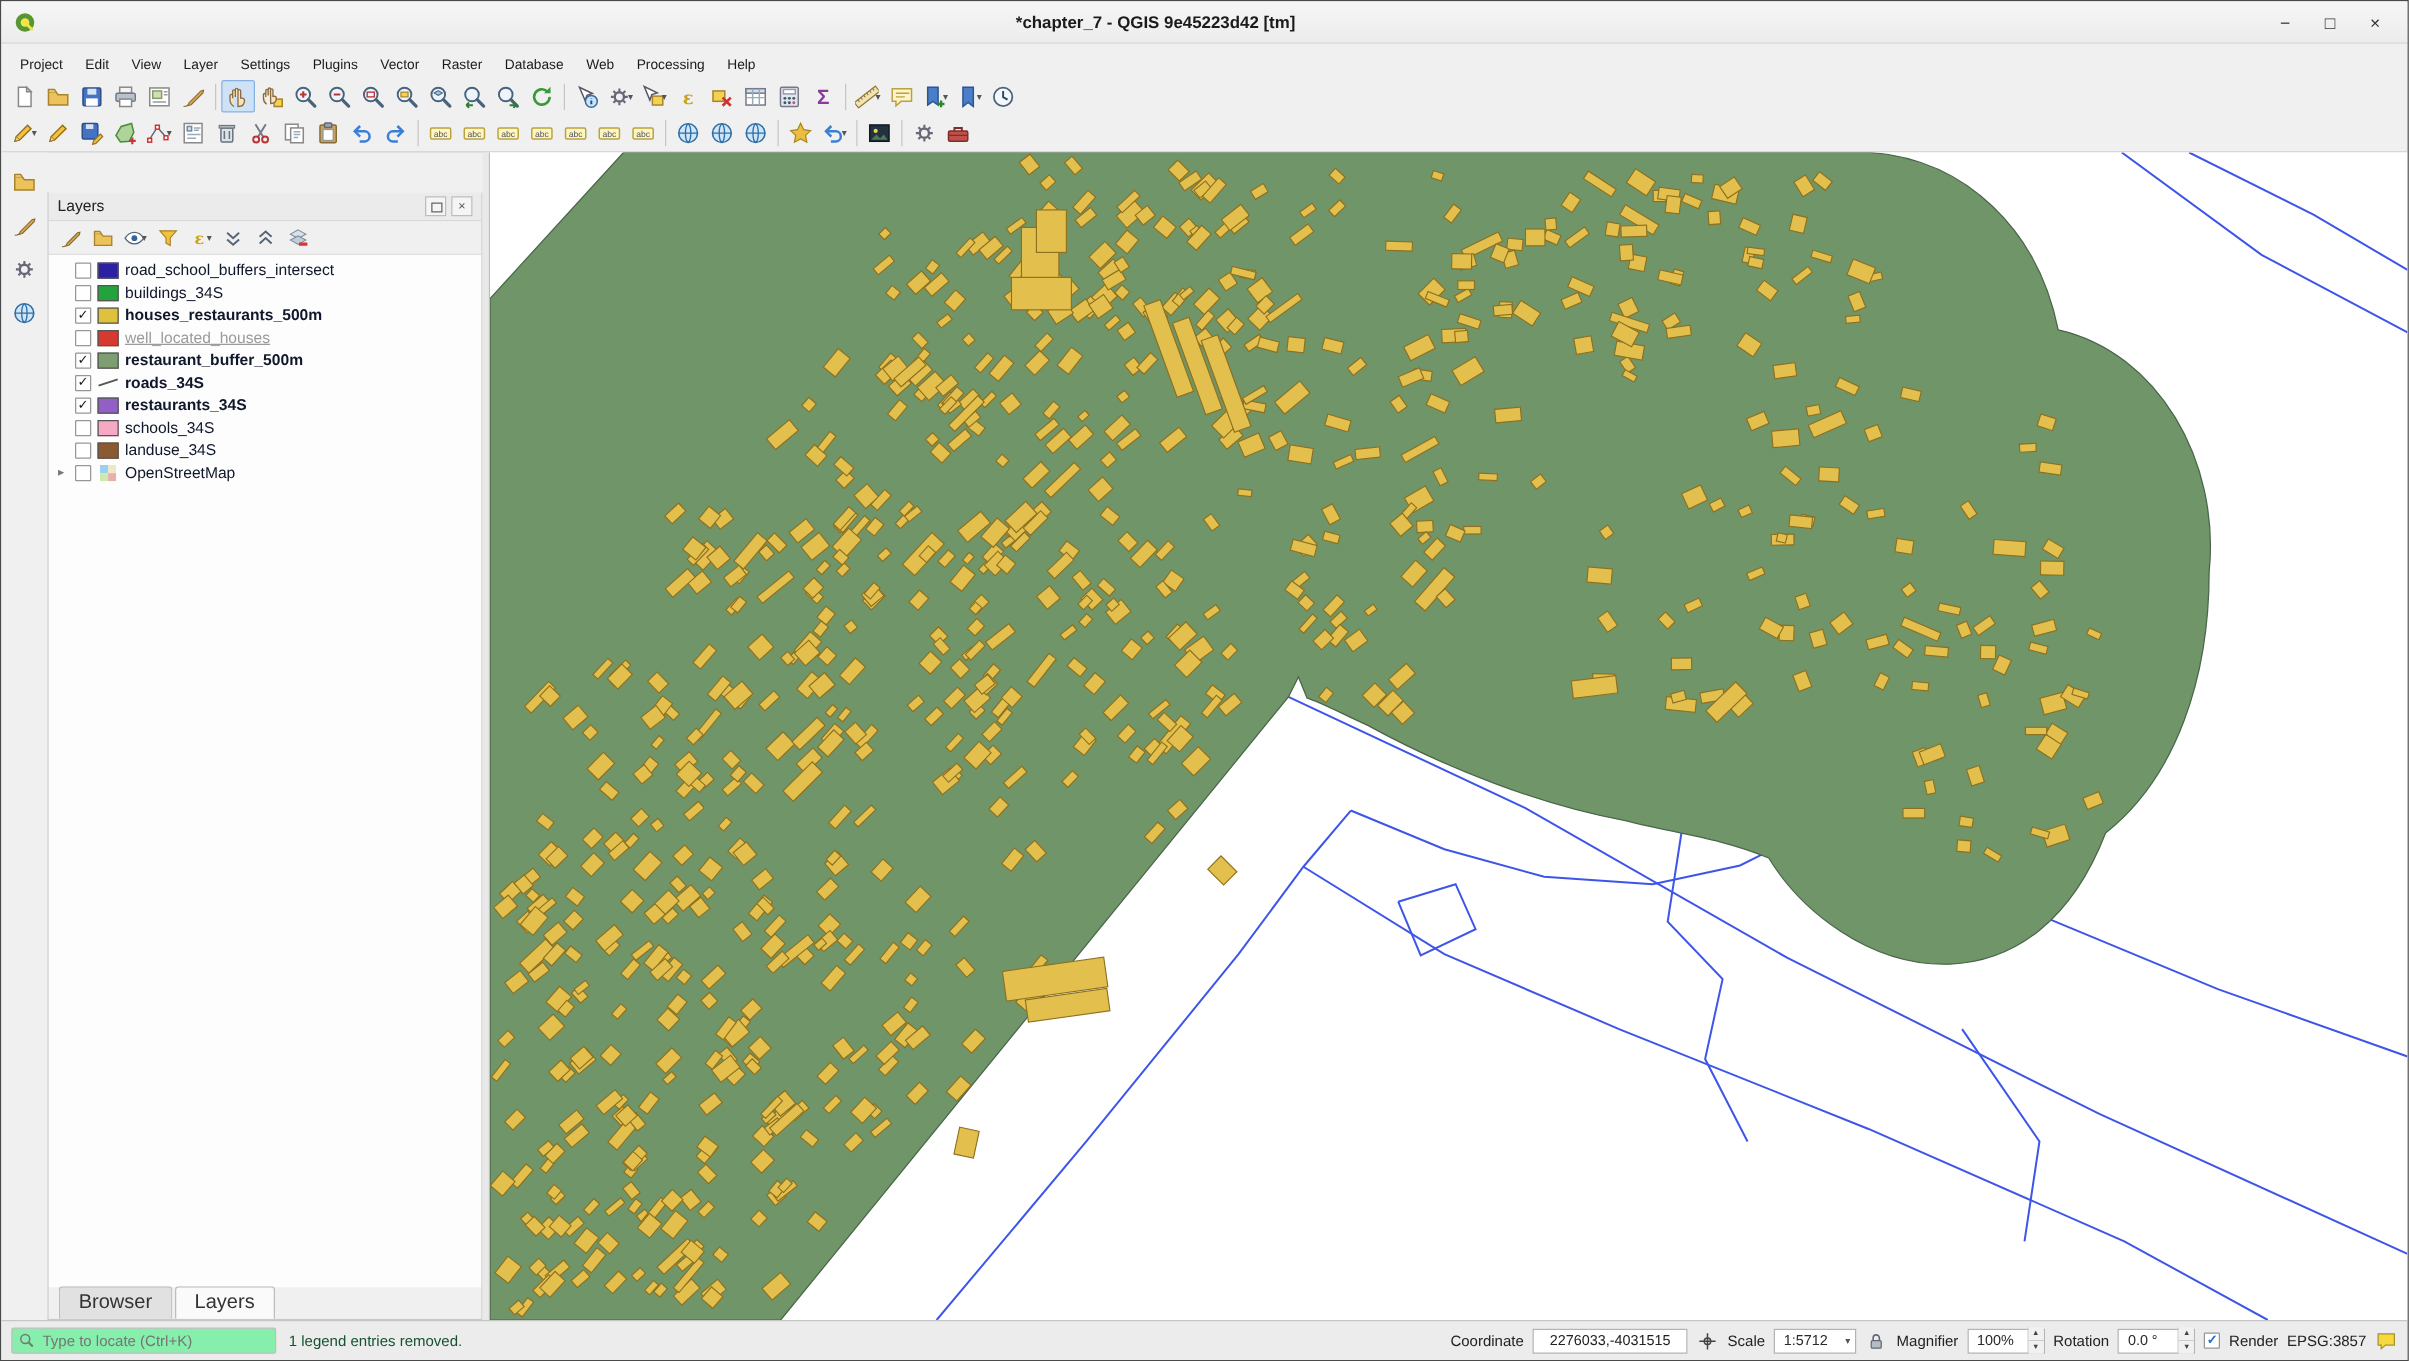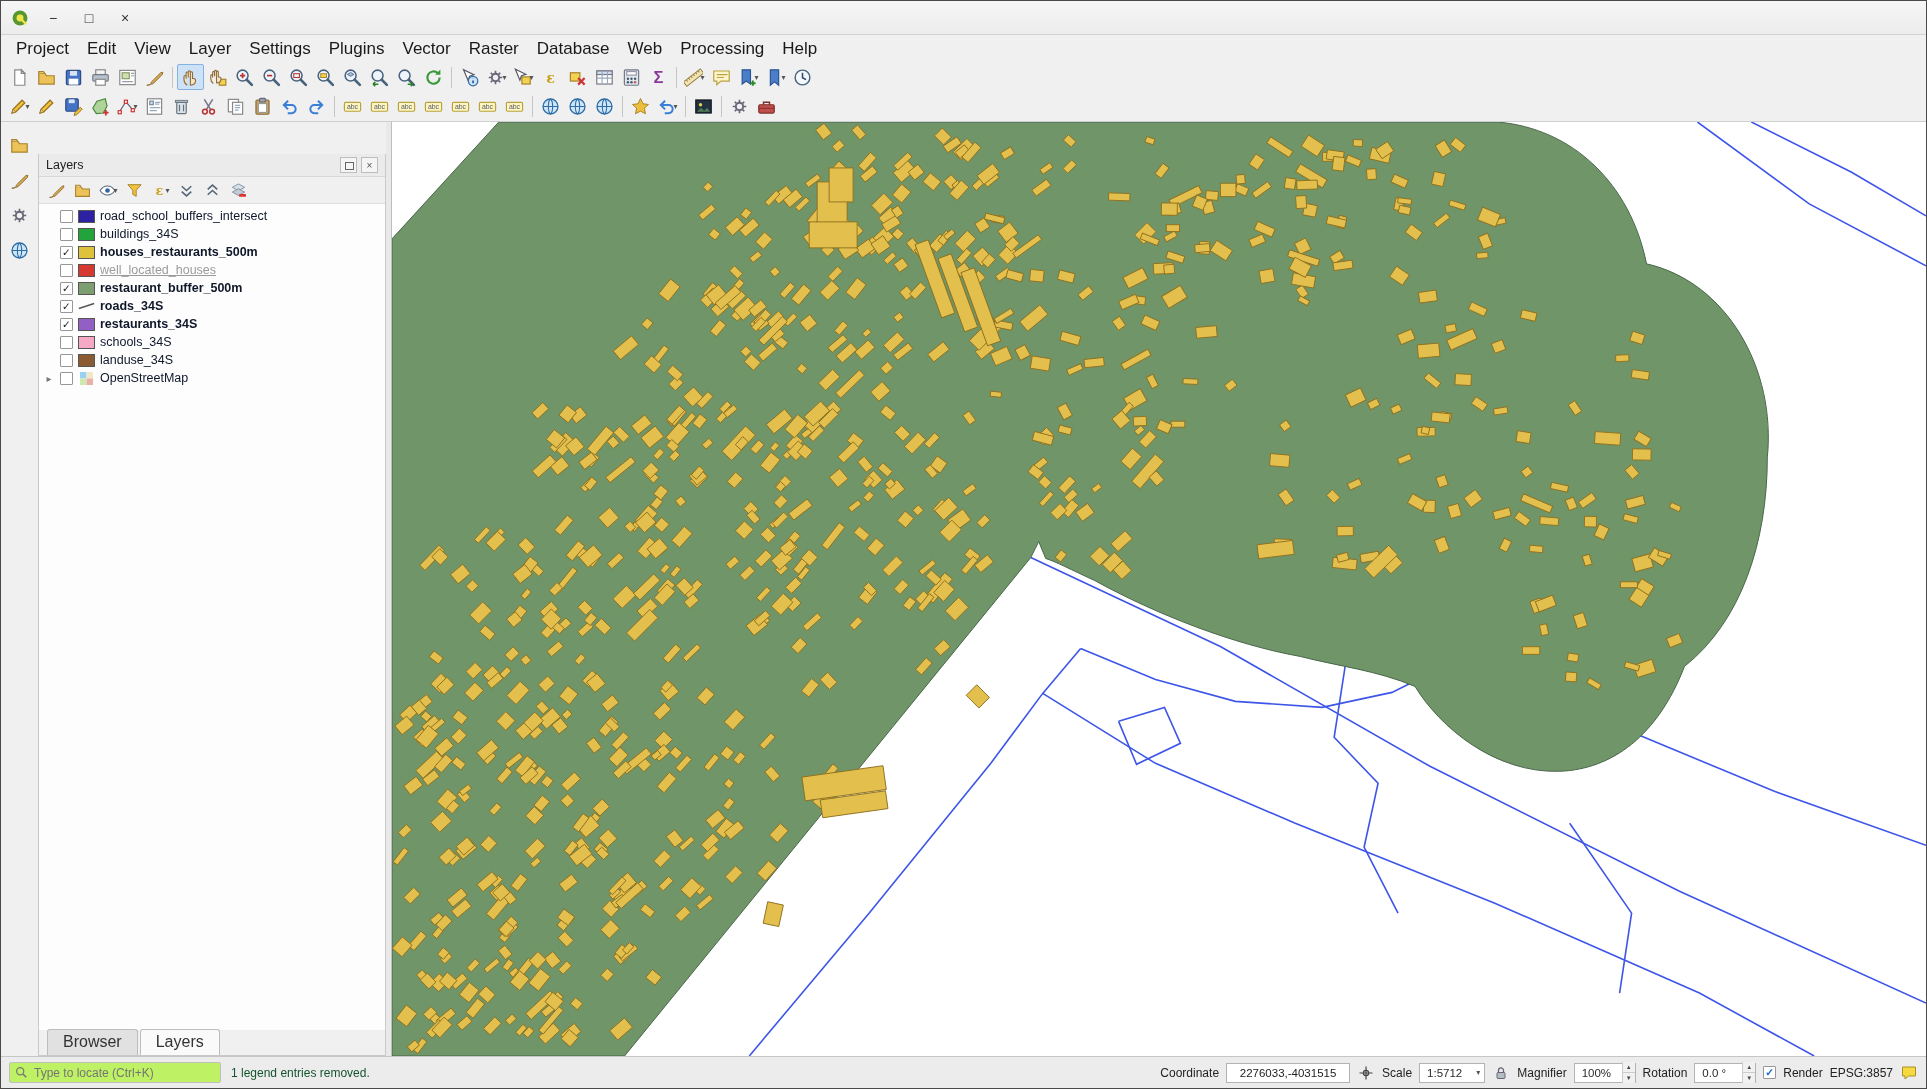"*chapter_7 - QGIS 9e45223d42 [tm]" span.title { html: none -> <span>*chapter_7 - QGIS 9e45223d42 [tm]</span> }
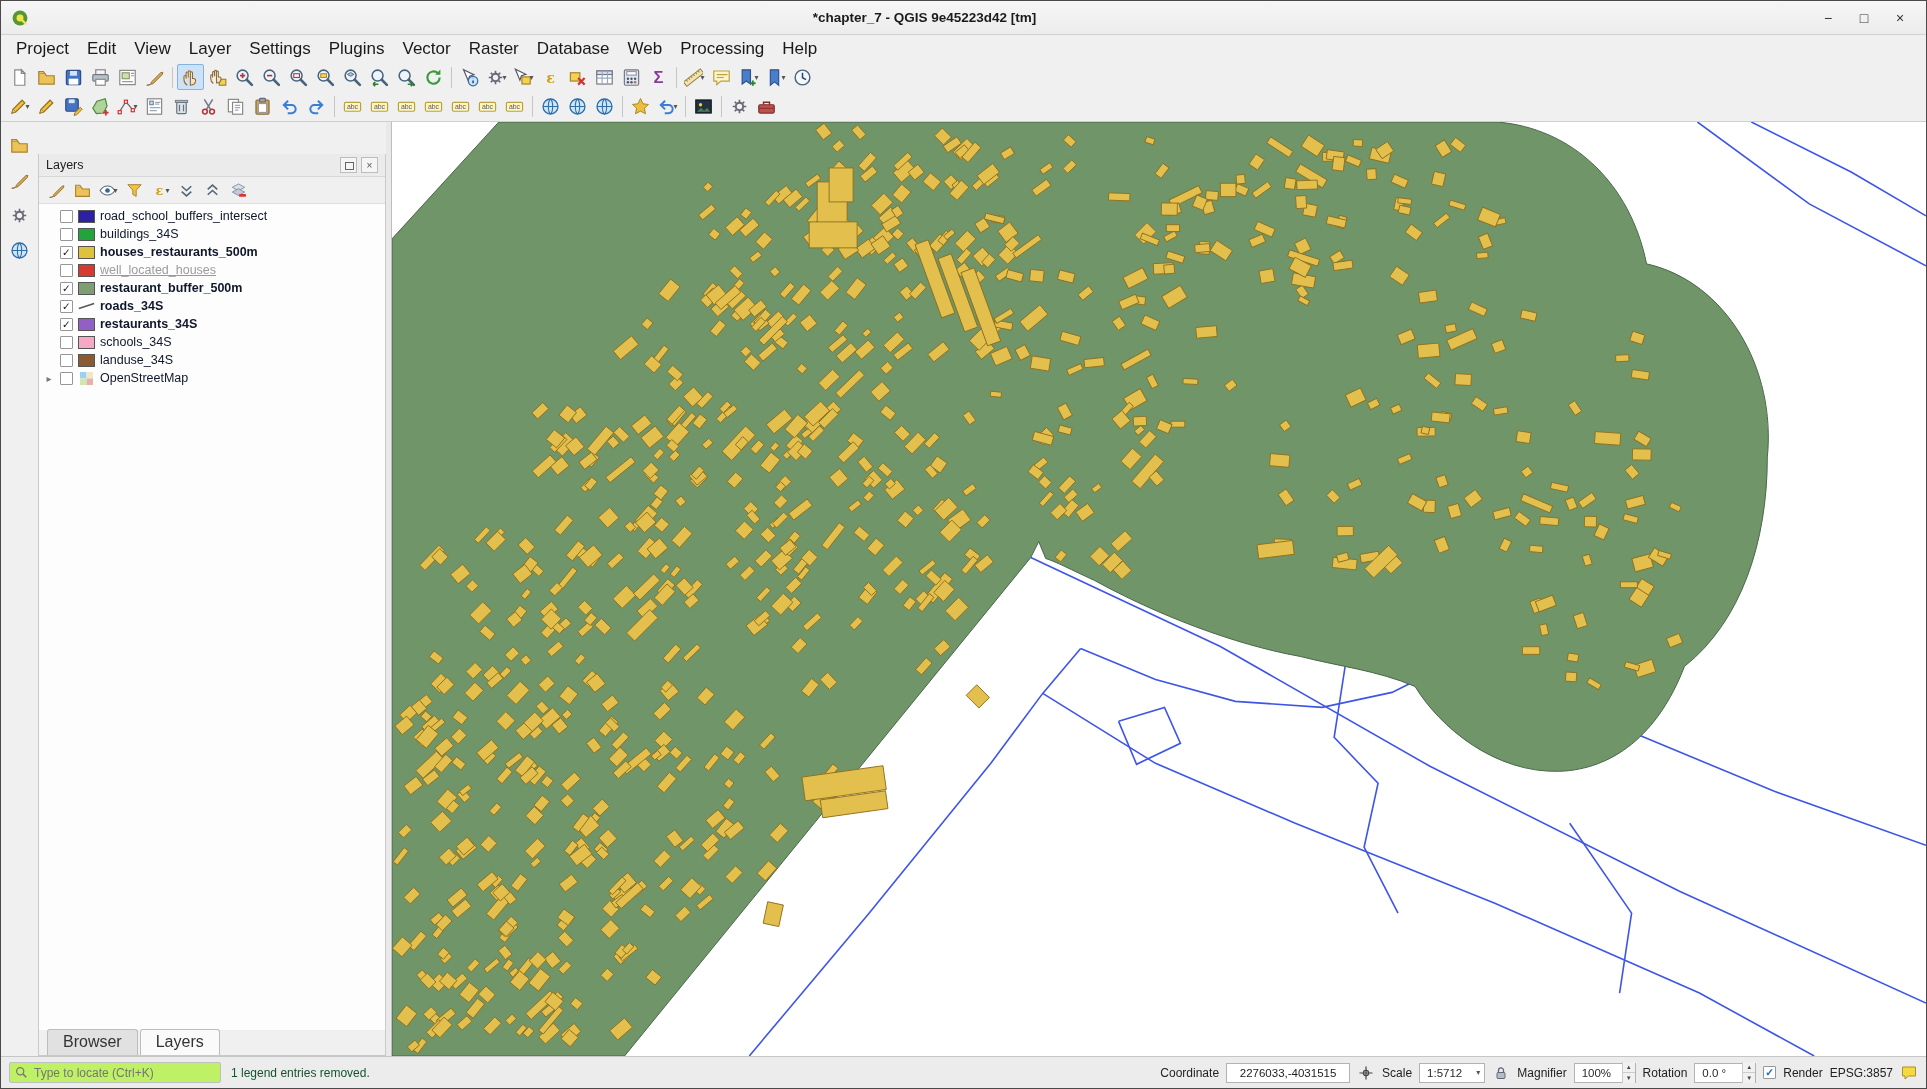"Project" .menubar { align-items: flex-start -> flex-end; font-size: 17px -> 11px }
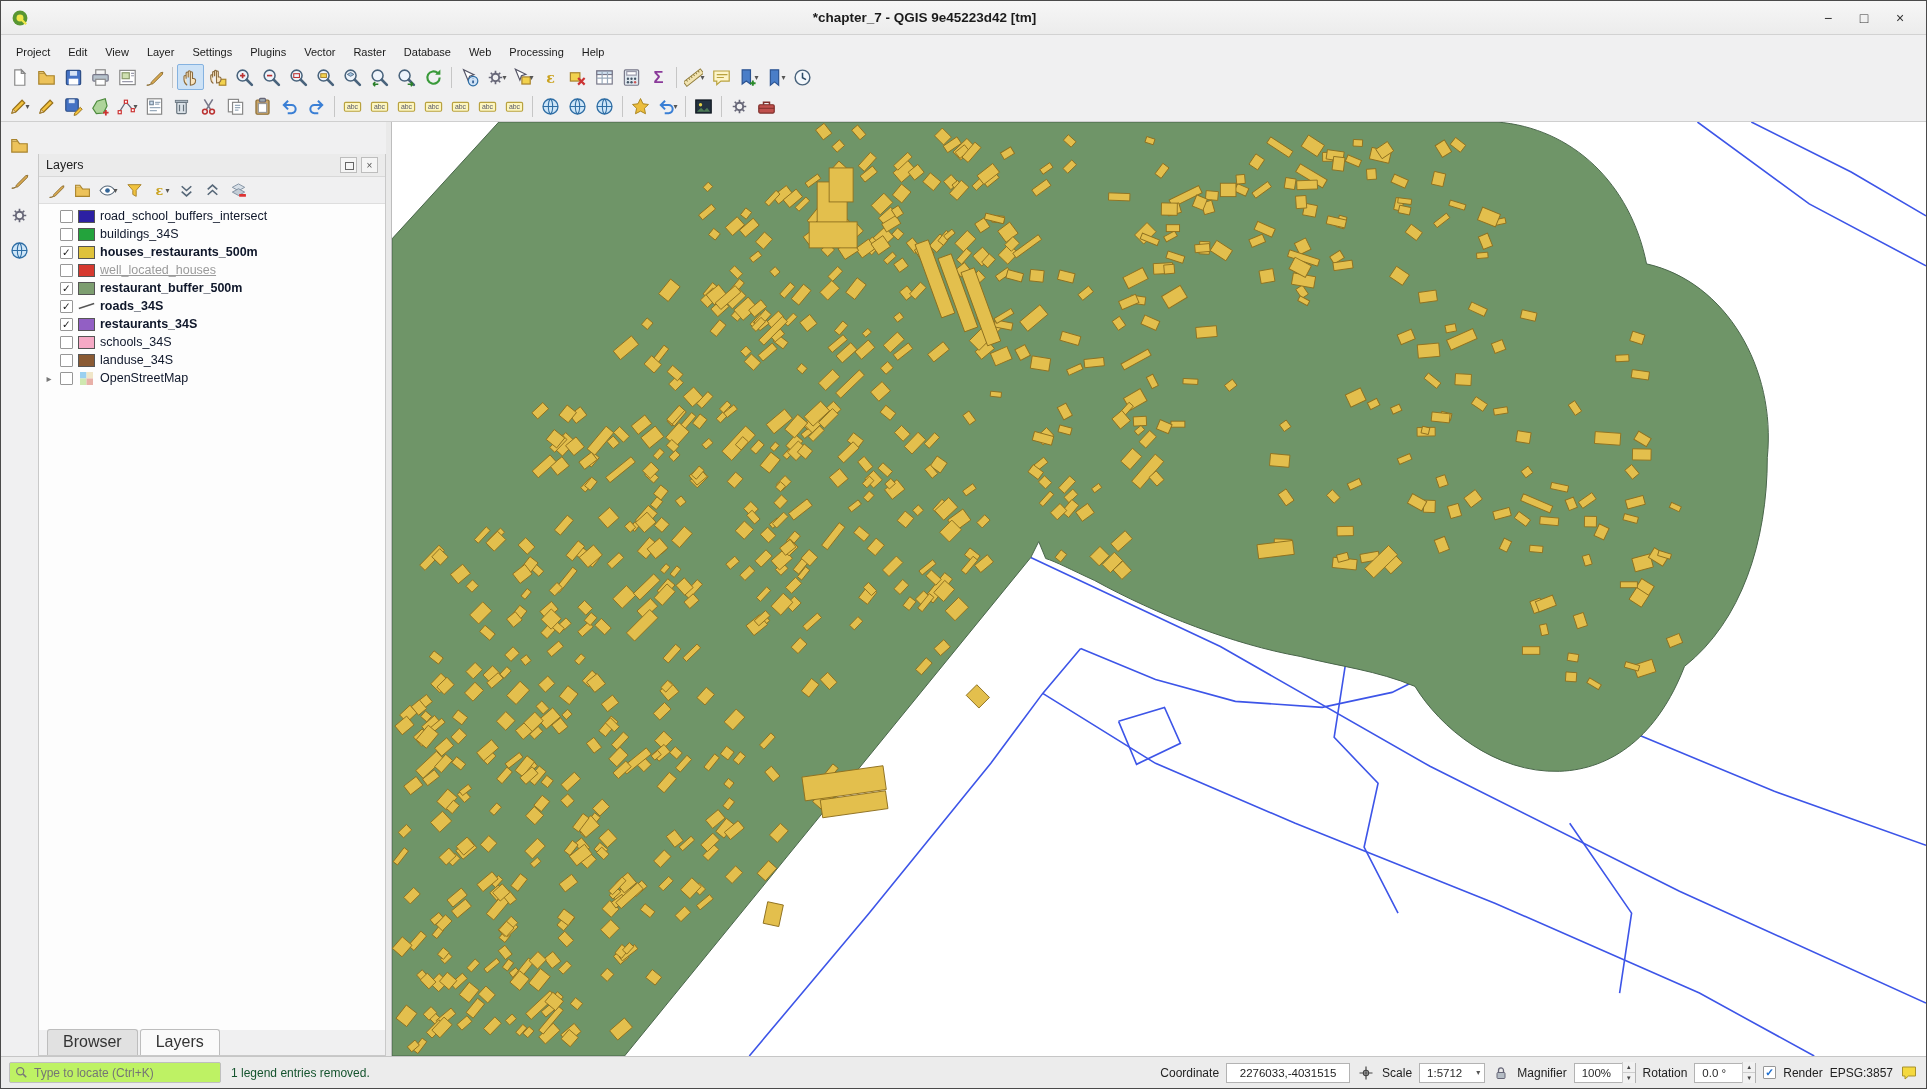"Type to locate (Ctrl+K)" .locate-box { background: #bef264 -> #86efac }
